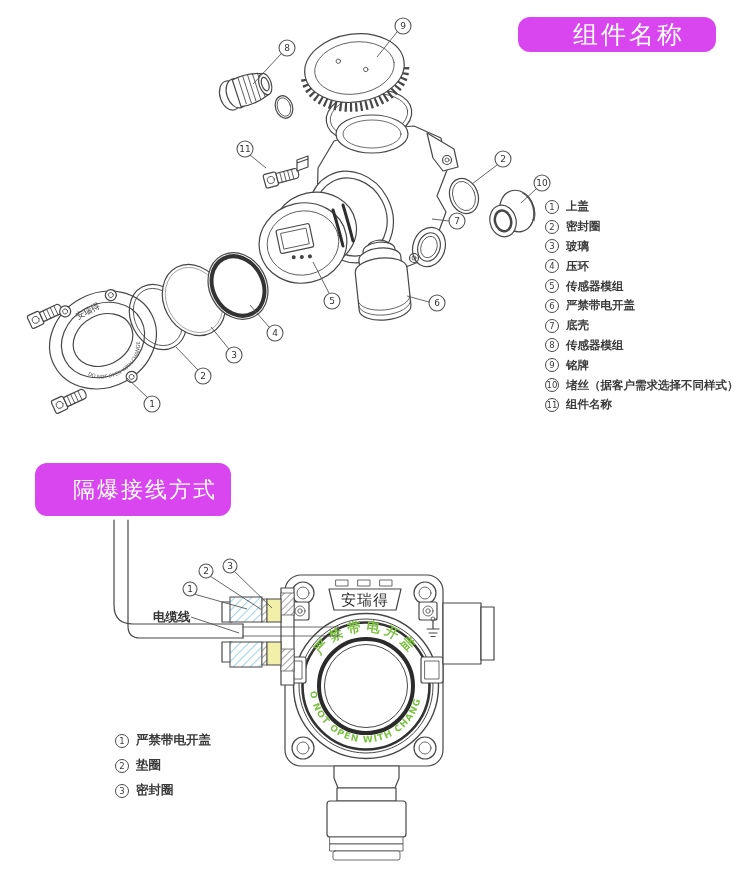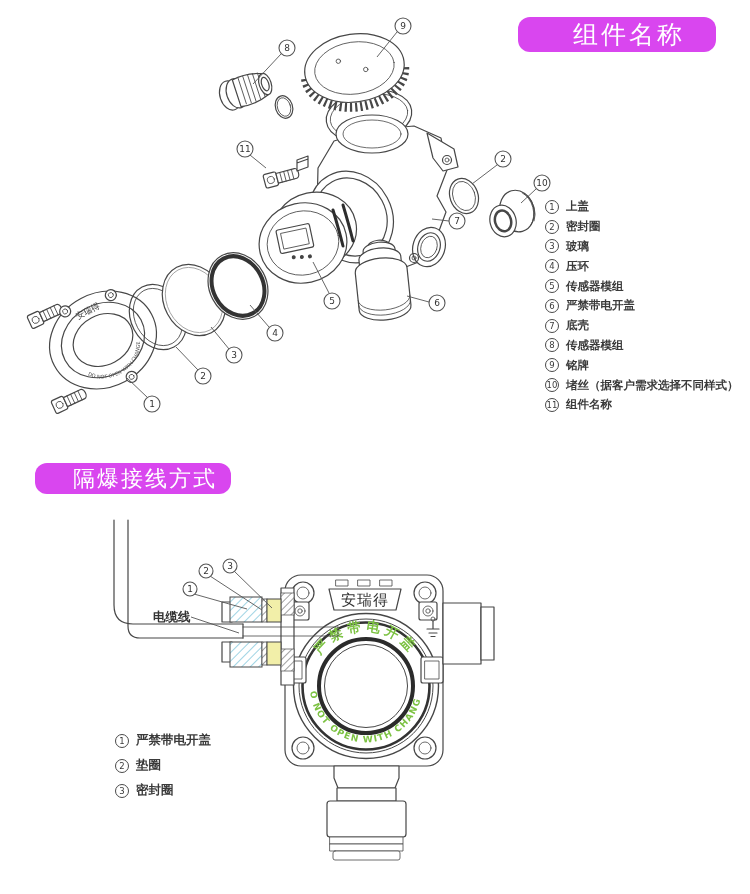"隔爆接线方式" #banner-wiring { height: 31px -> 53px }
